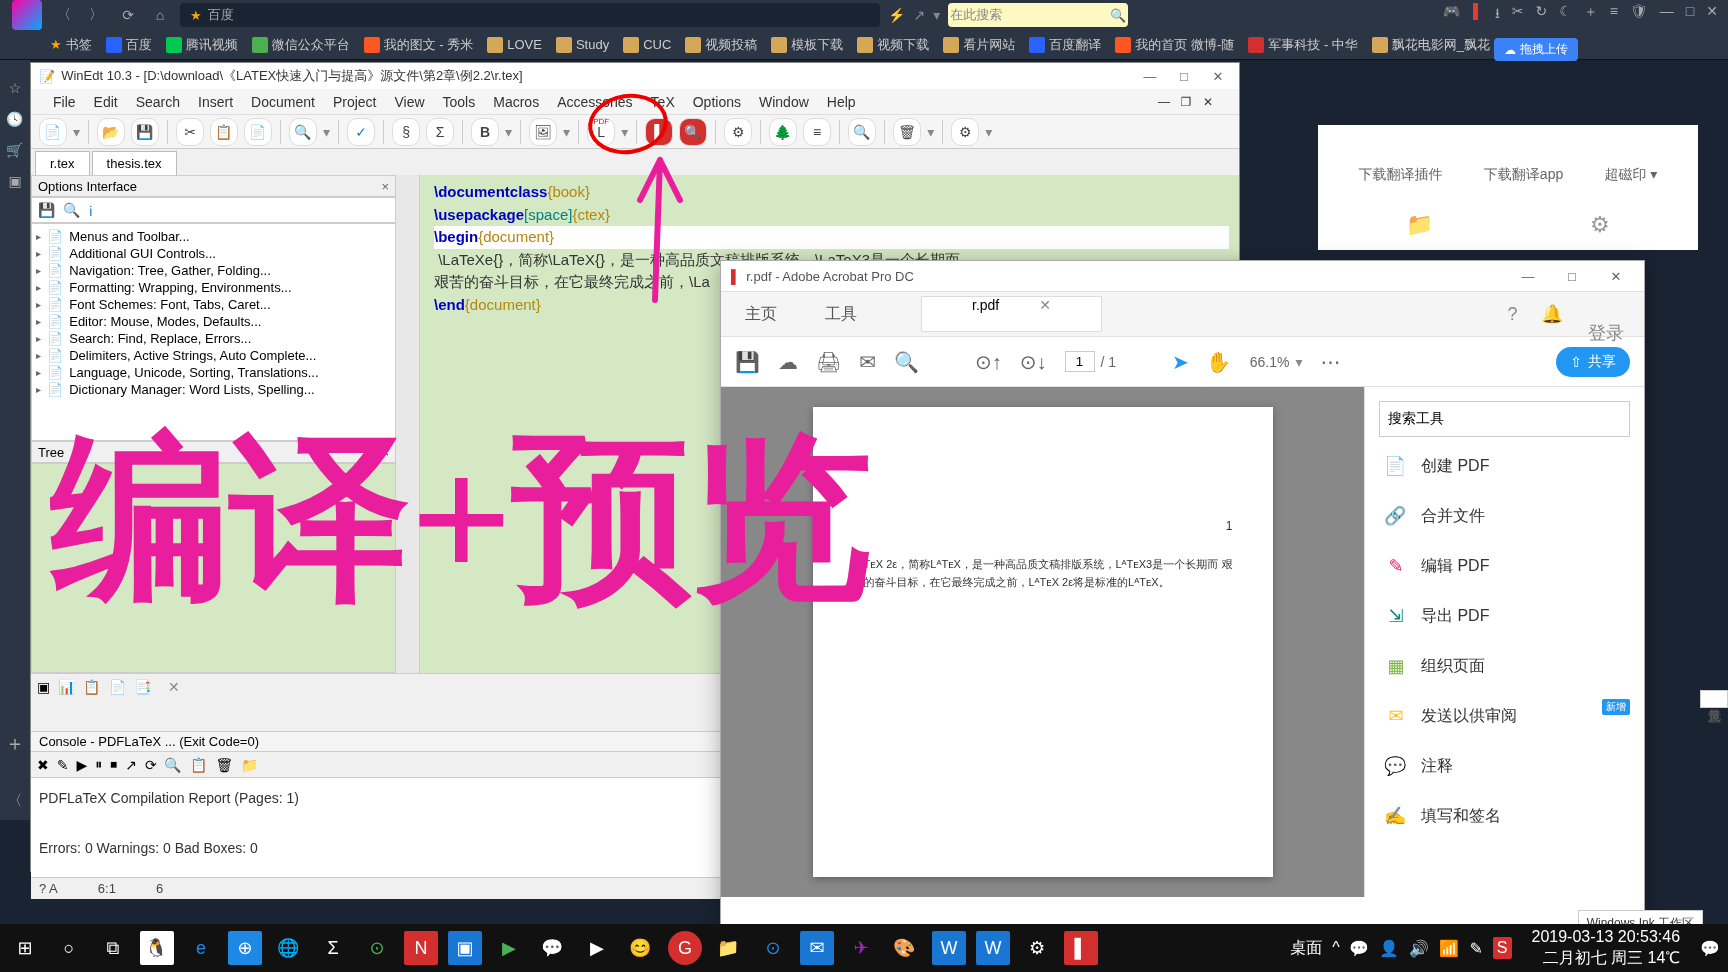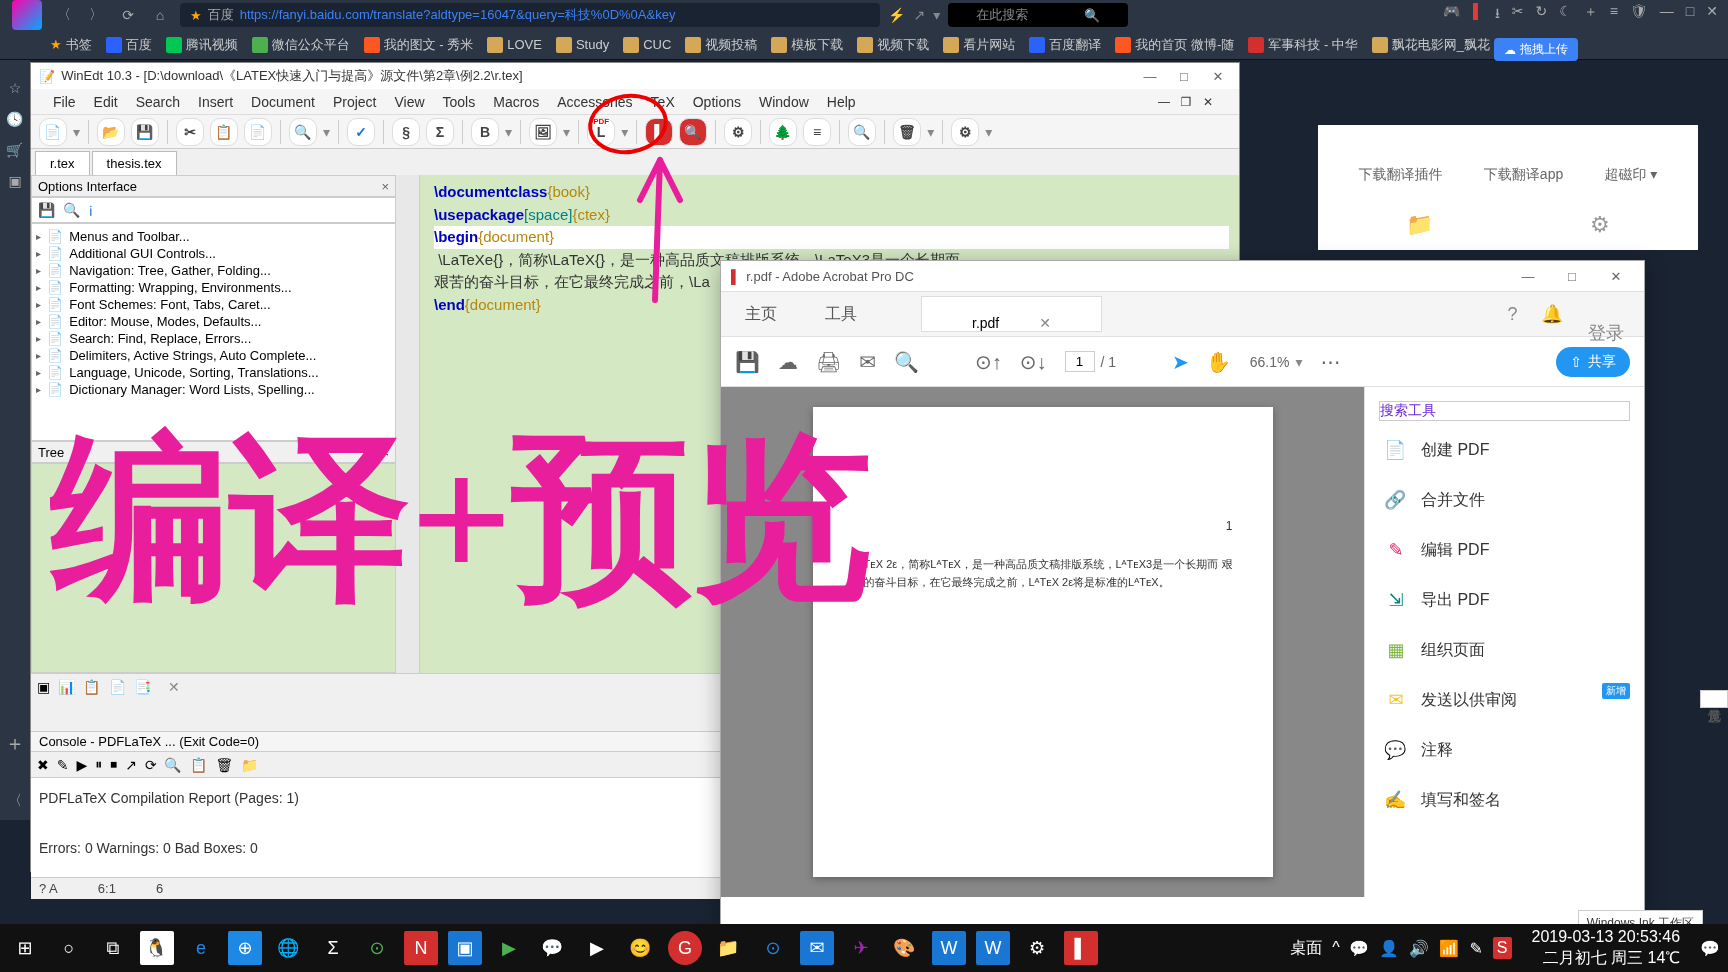"https://fanyi.baidu.com/translate?aldtyp" span.url-path { html: <span>https://fanyi.baidu.com/translate?aldtype=16047&amp;query=科技%0D%0A&amp;key</span> -> none }
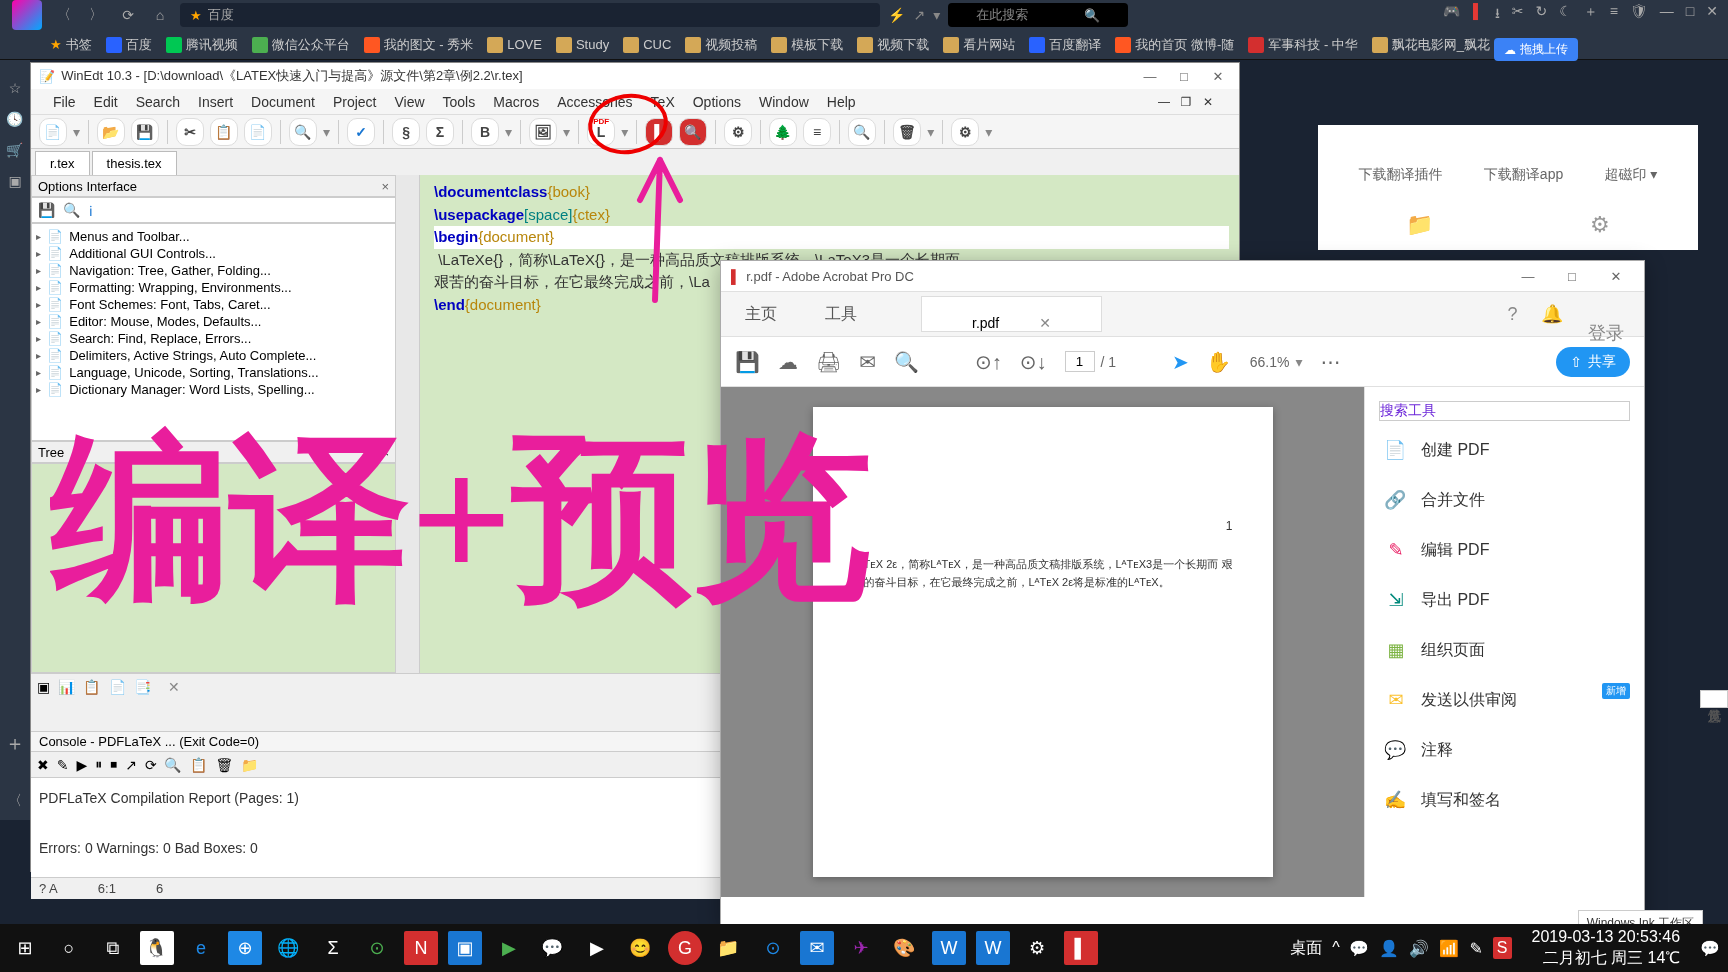"在此搜索" .search-box { background: #000000 -> #fef9c3; padding: 0 28px -> 0 2px }
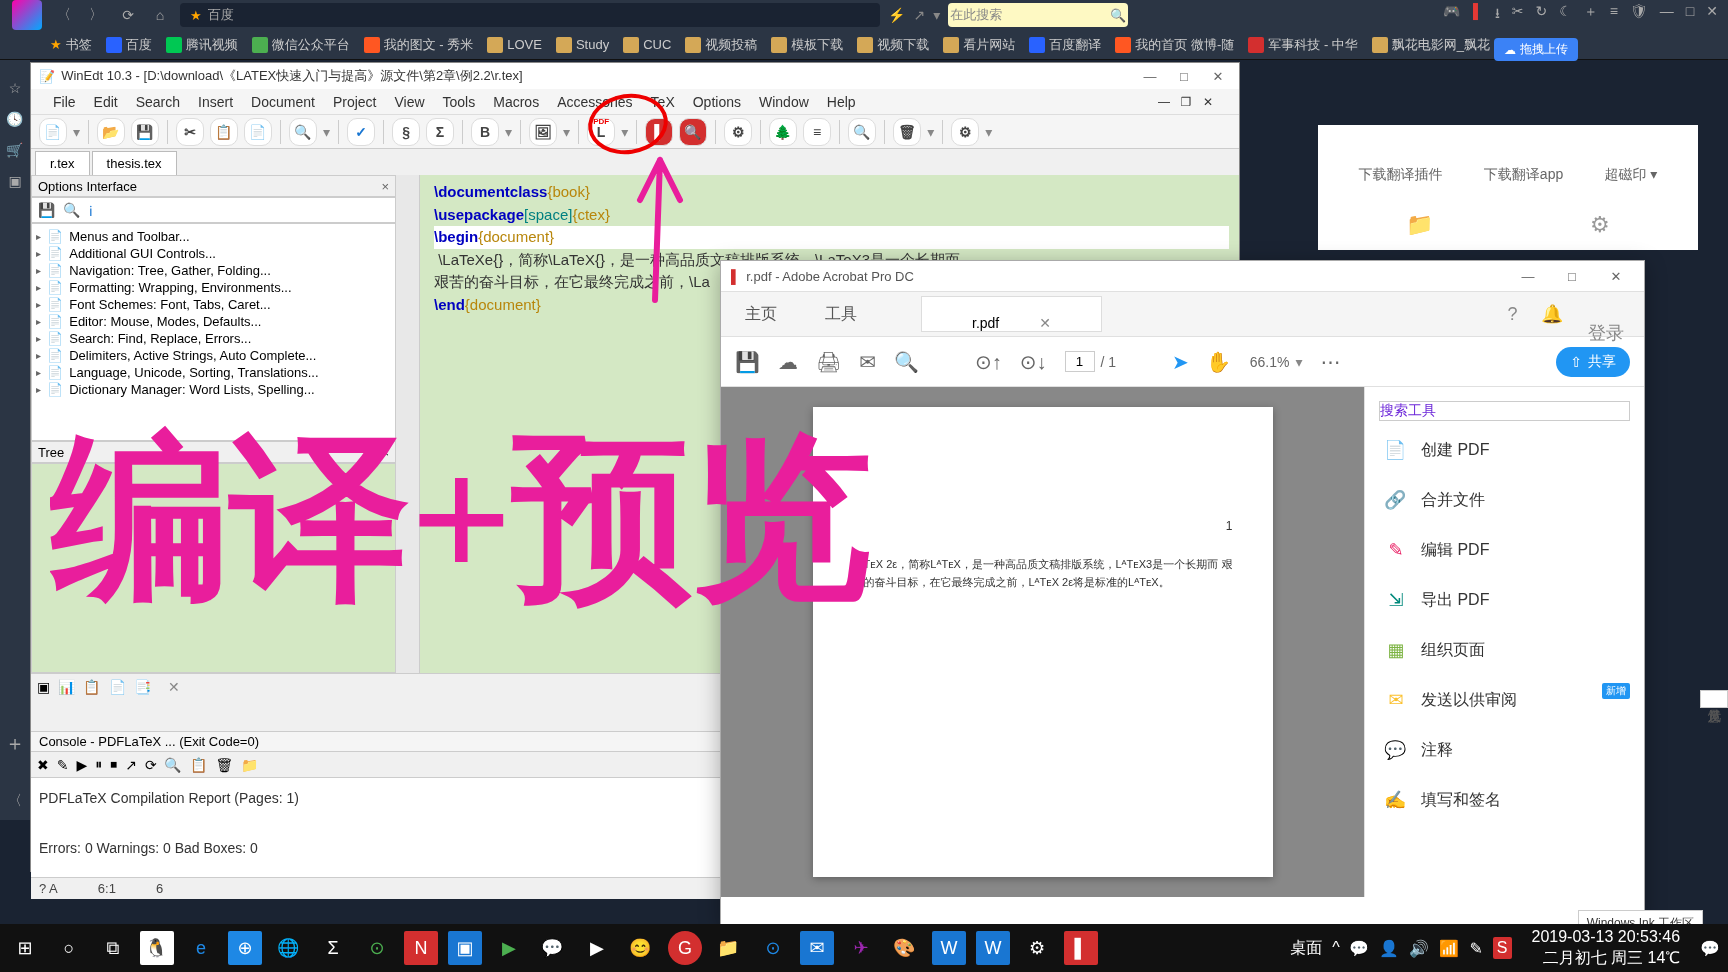"PDF" .winedt .toolbar .tbtn { font-weight: bold -> none }
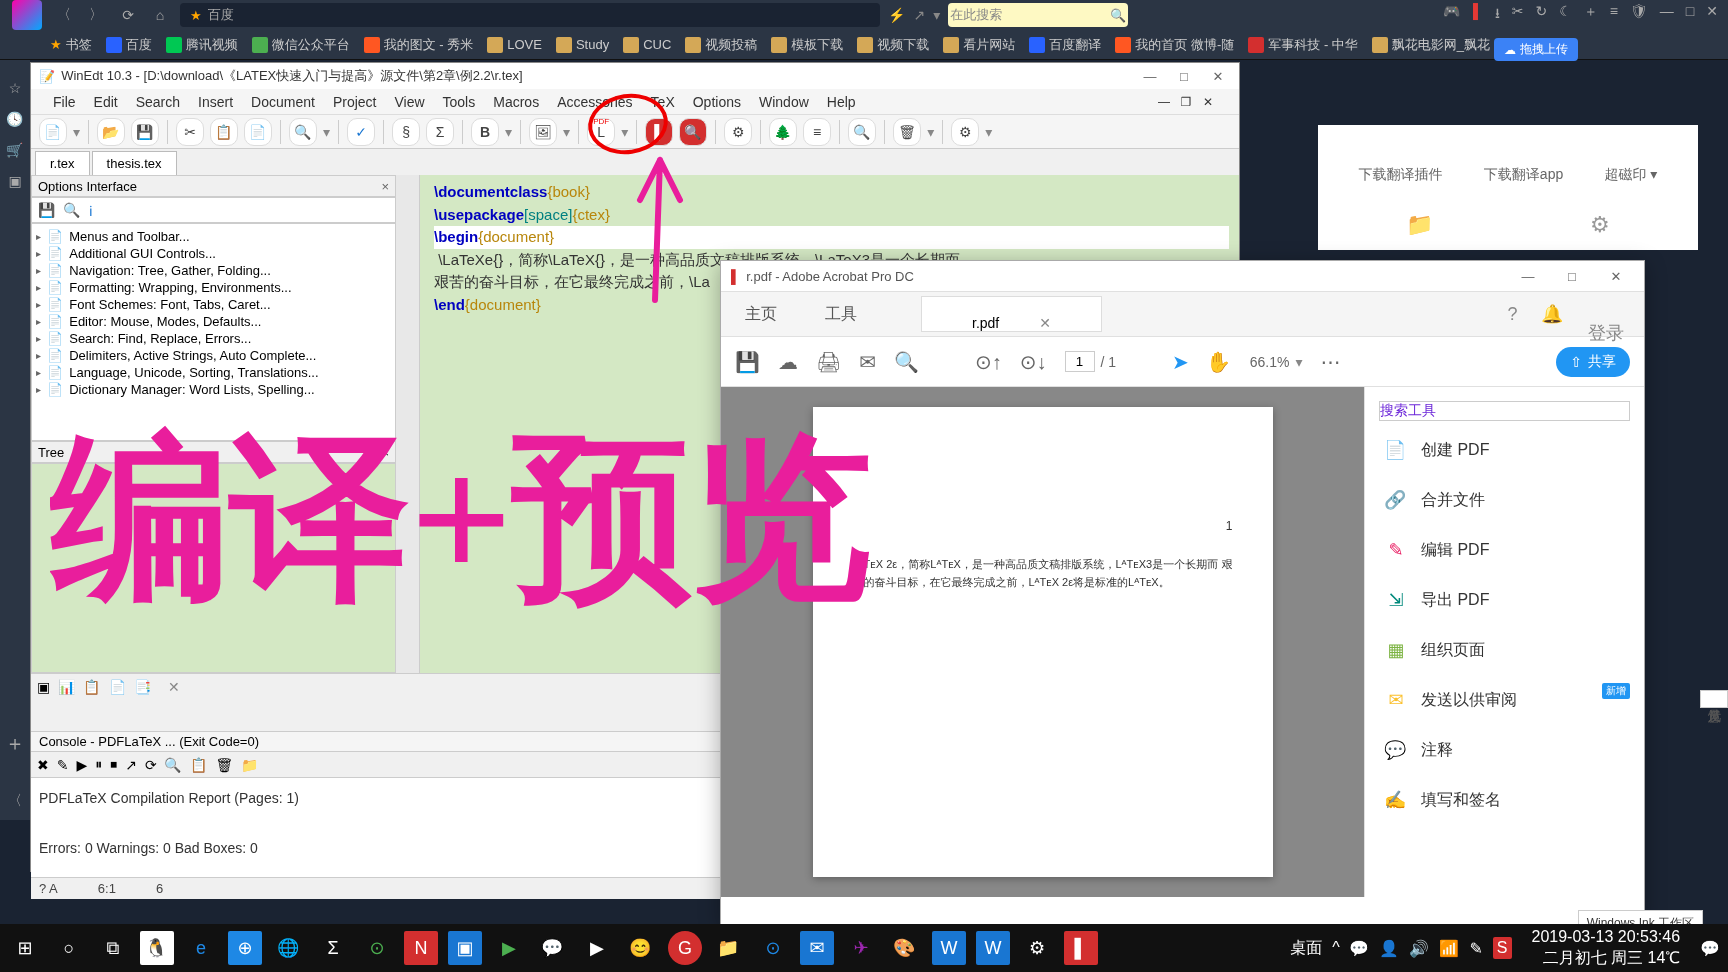"r.pdf" .acrobat .navrow .doctab { align-items: flex-end -> flex-start }
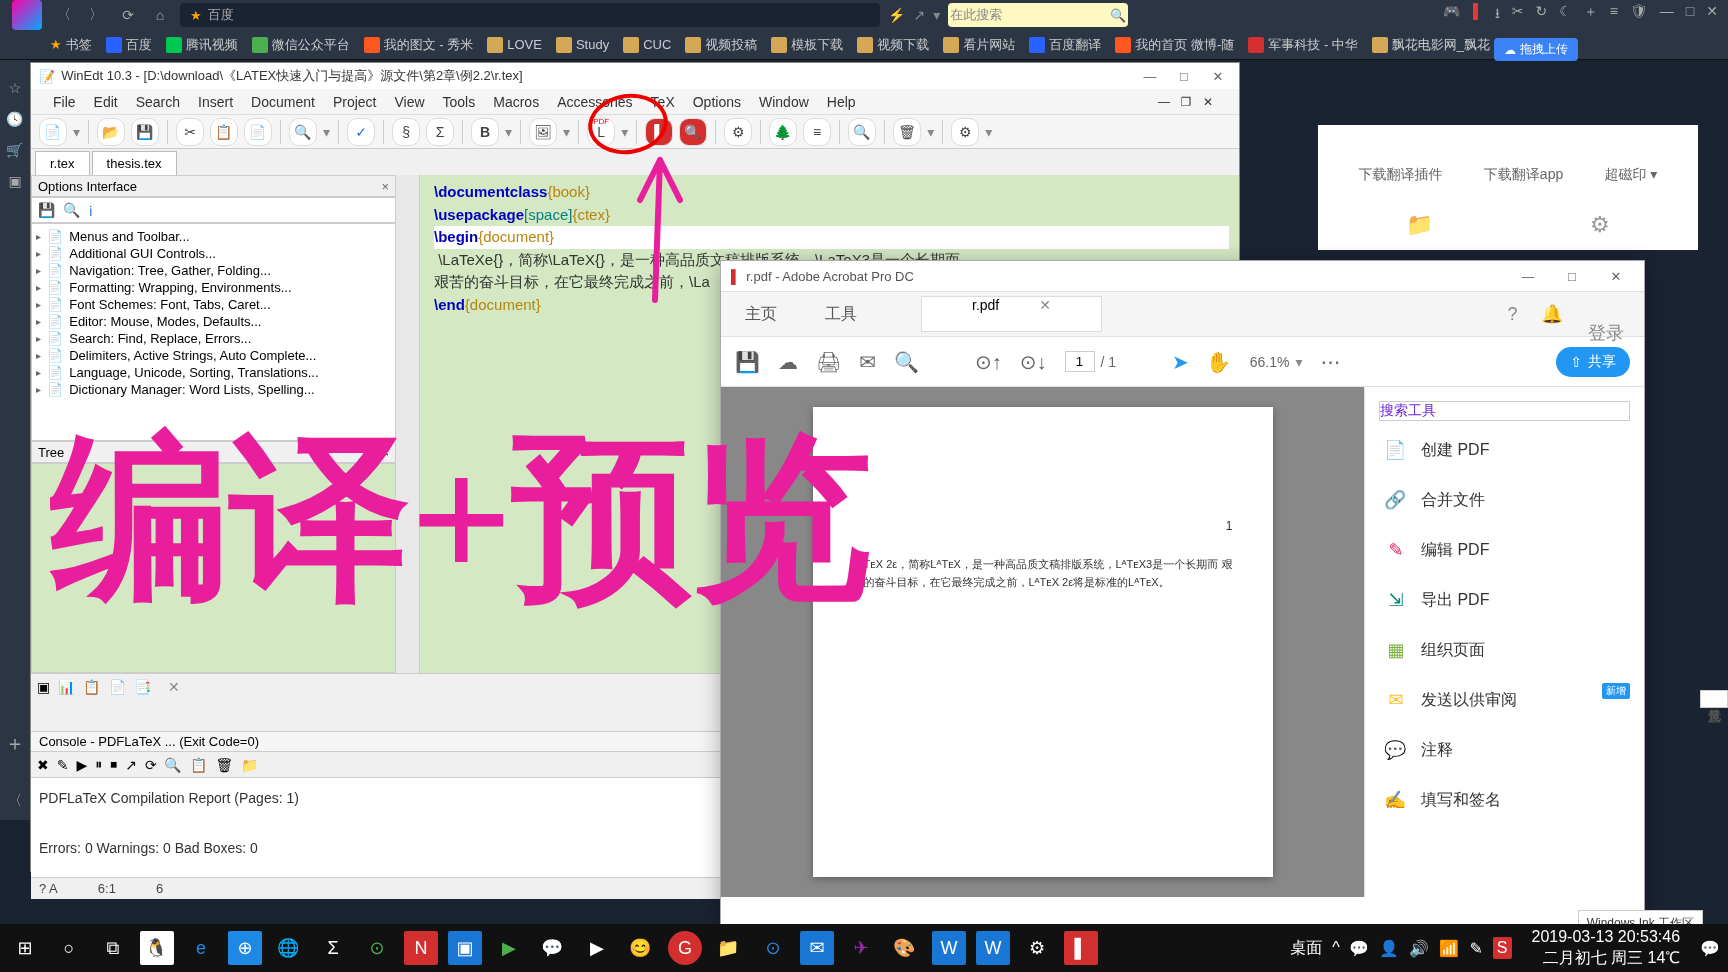"搜索工具" .acrobat .sidepane .search { color: #6d28d9 -> #000000; padding: 0 -> 8px }
